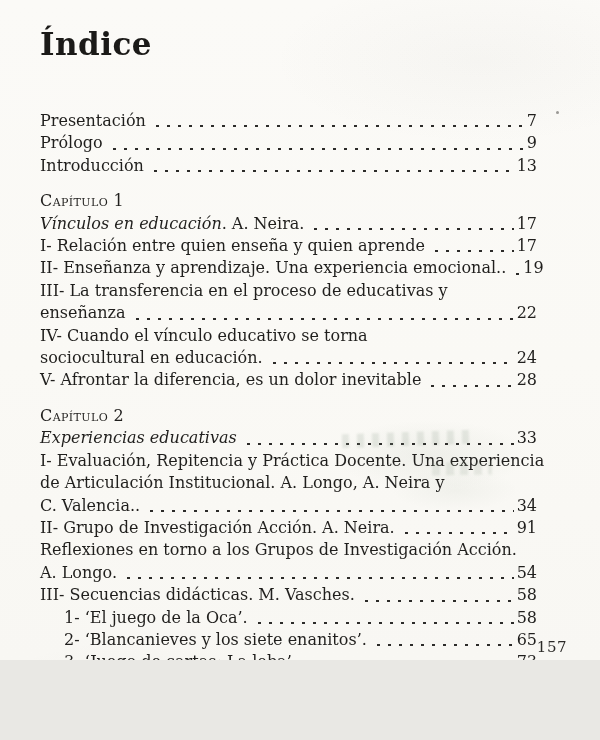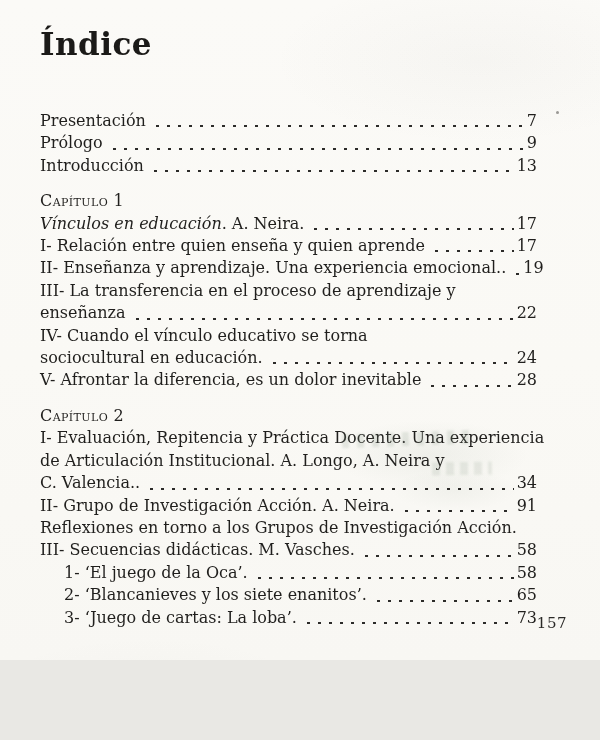"III- La transferencia en el" span.entry-text { text: aprendizaje -> educativas }
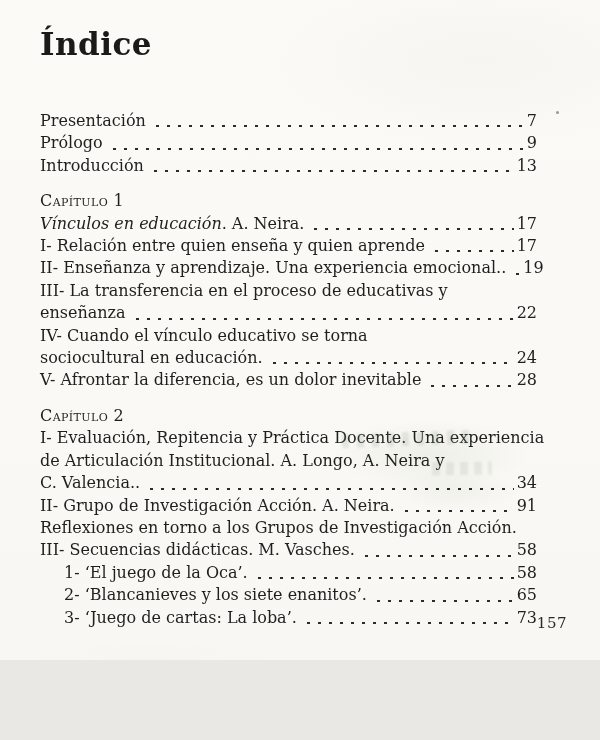"Experiencias educativas" div.row { html: none -> <div> <span>Experiencias educativas</span> <span></span> <span></span> <span>33</span> </div> }
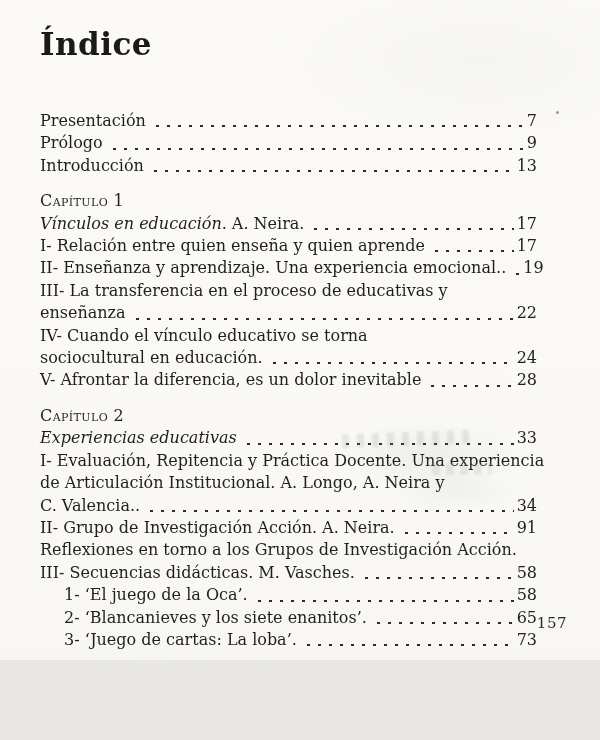"A. Longo." div.row { html: none -> <div> <span>A. Longo.</span> <span></span> <span>54</span> </div> }
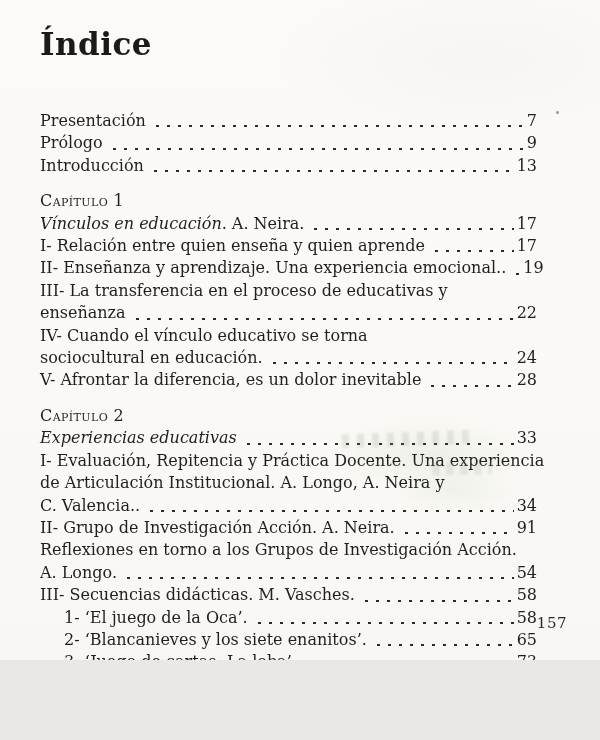"157" .folio { bottom: 28px -> 4px }
